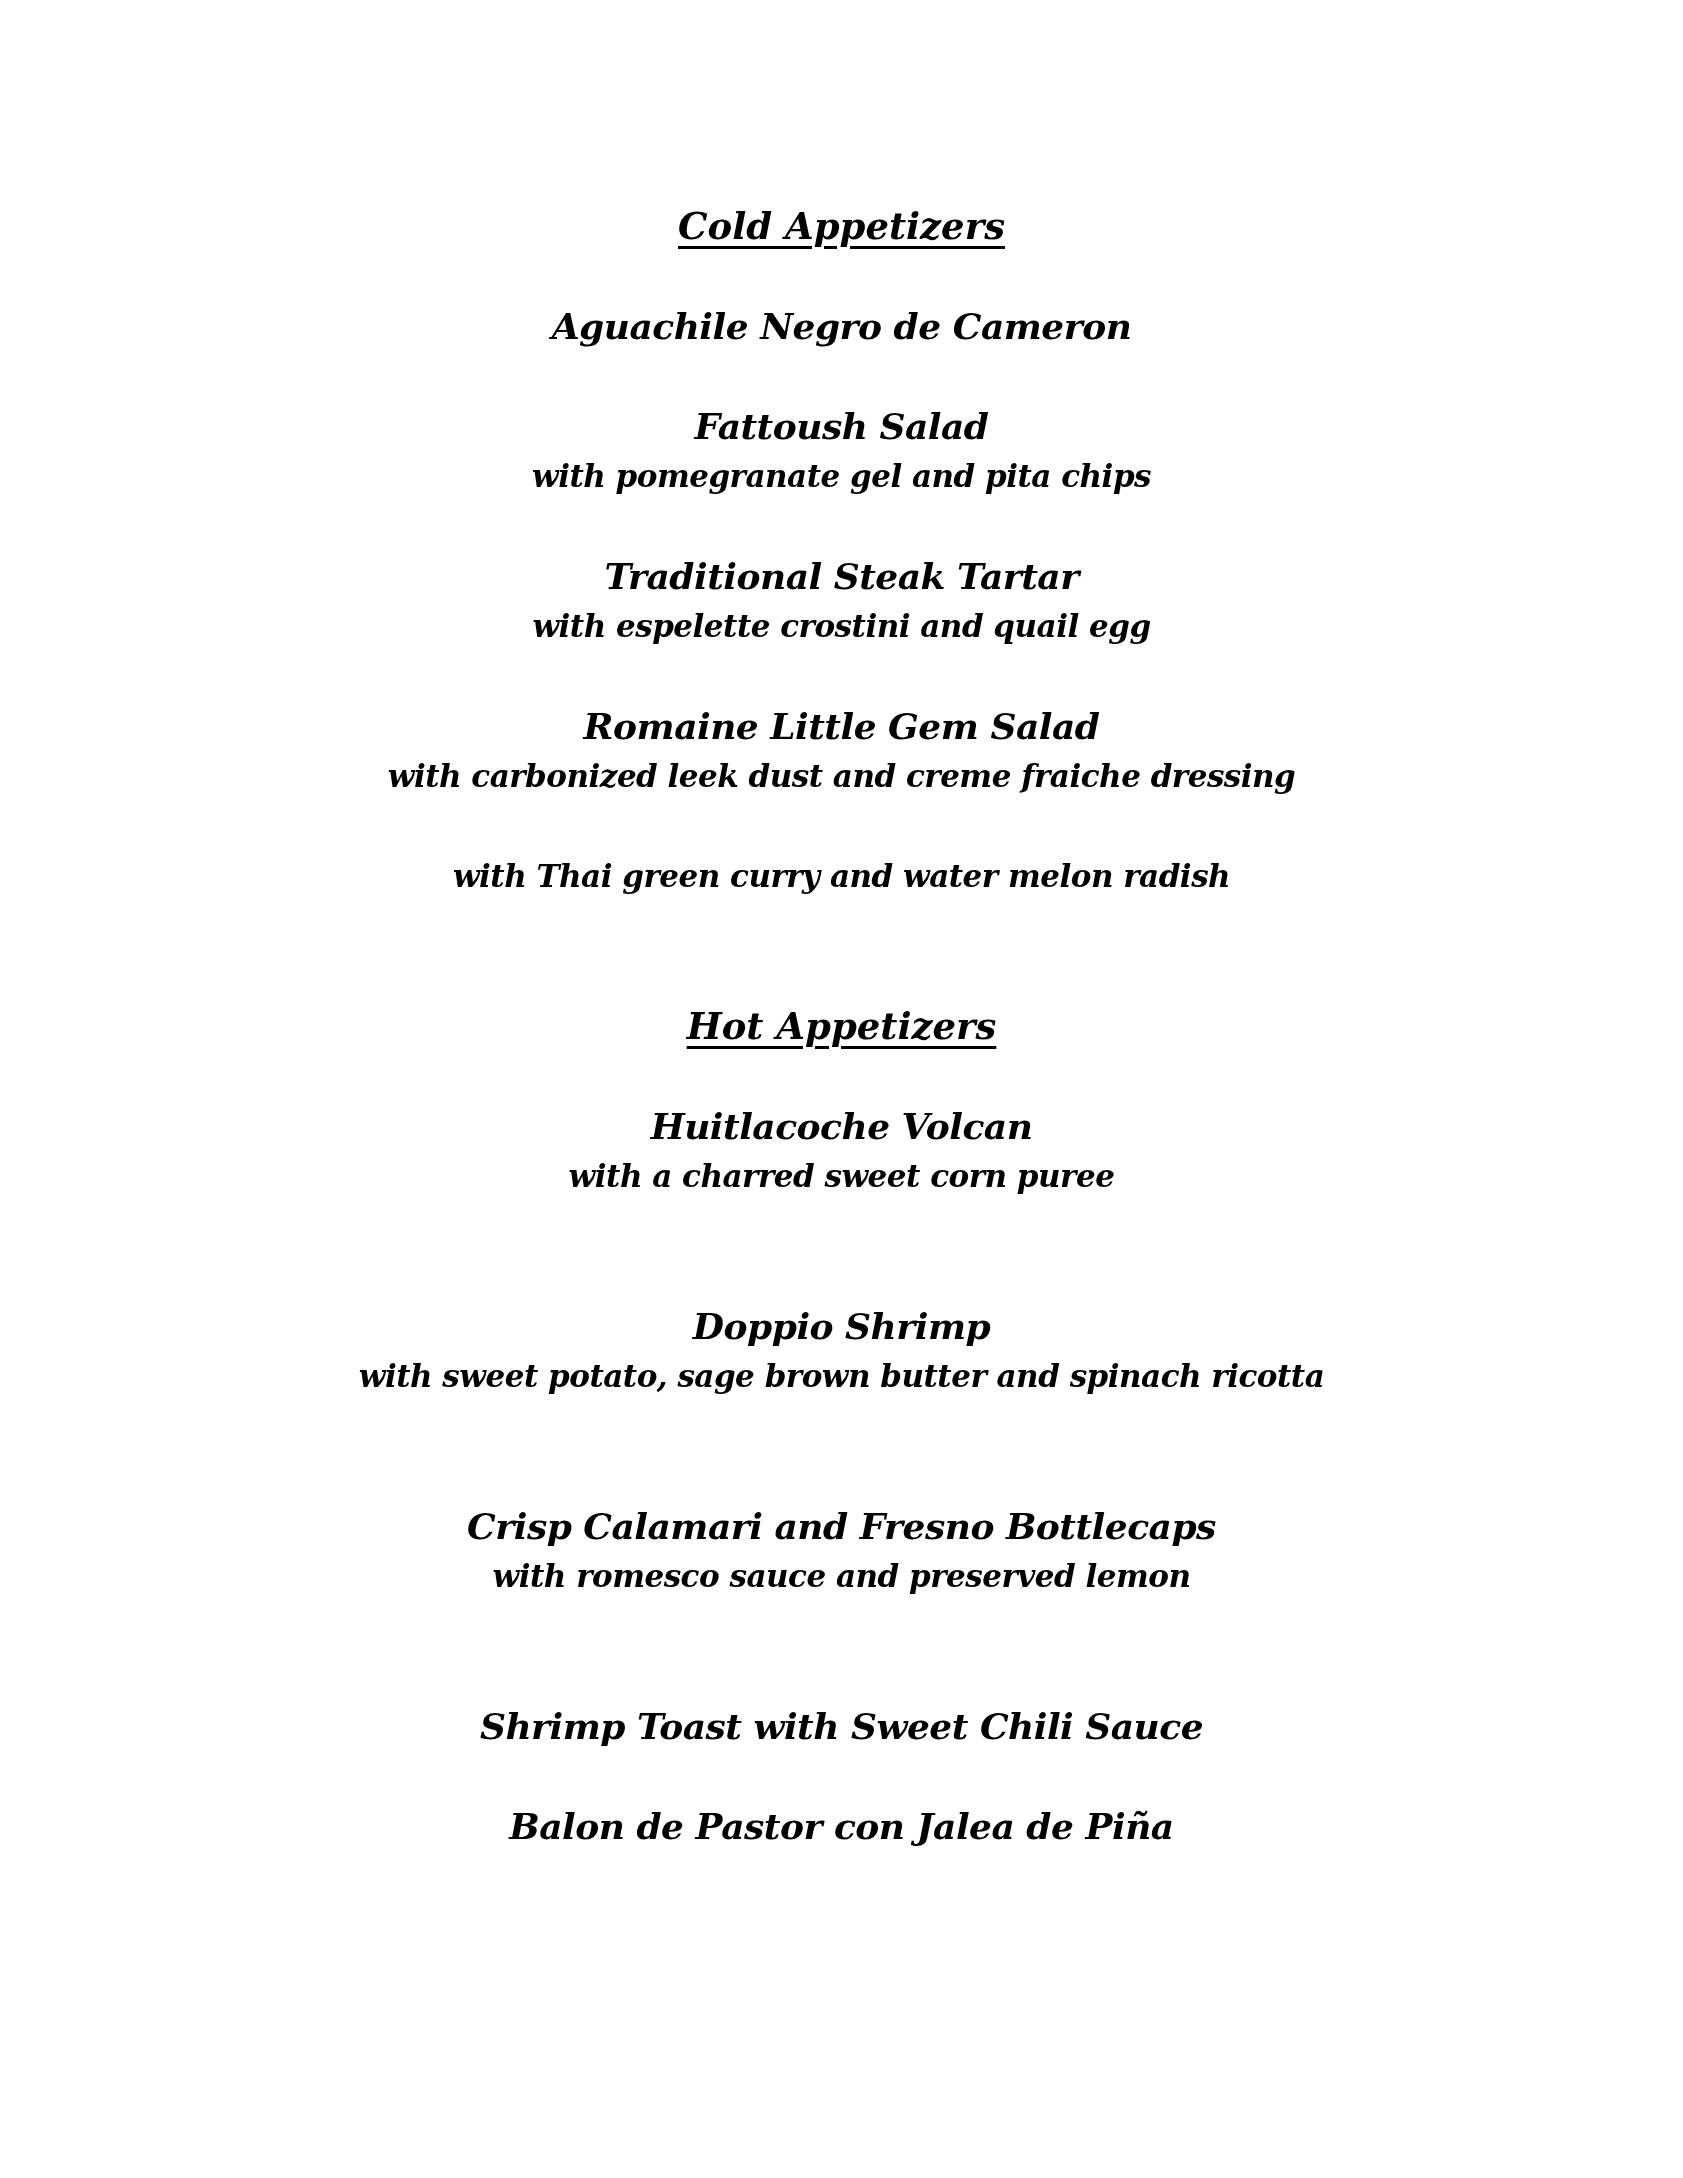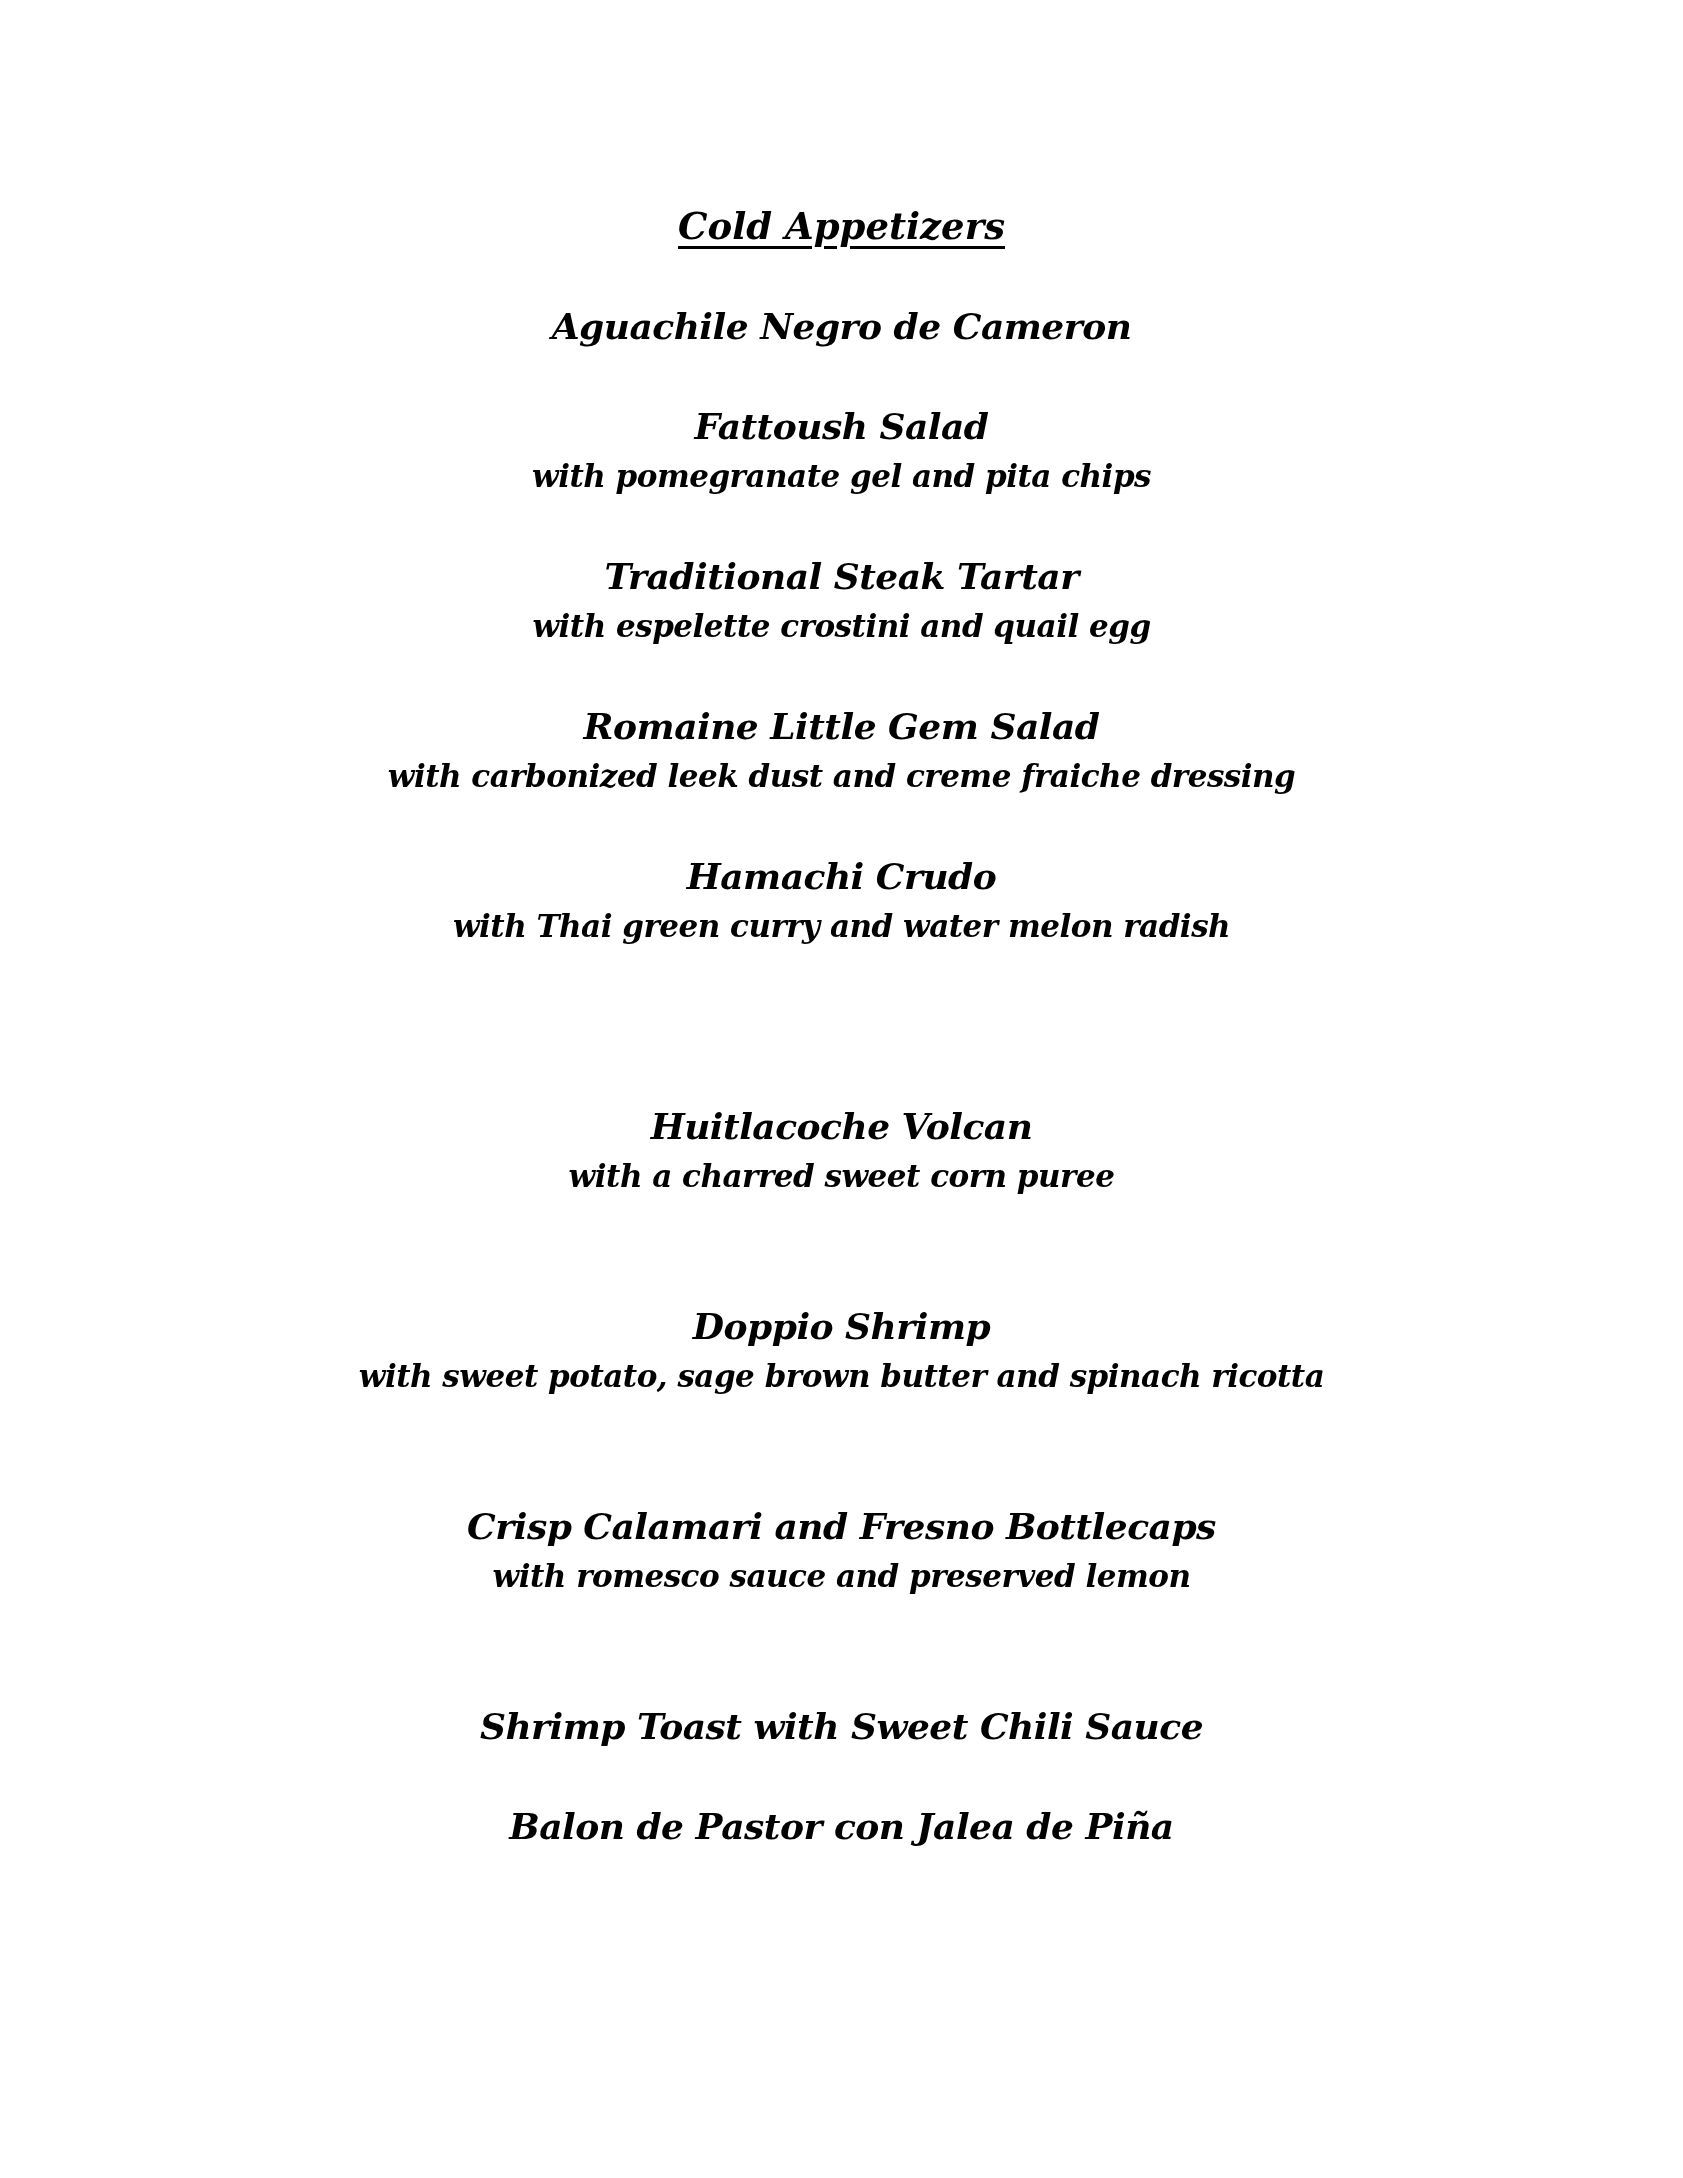"Hamachi Crudo" div.line { html: <div>Hamachi Crudo</div> -> none }
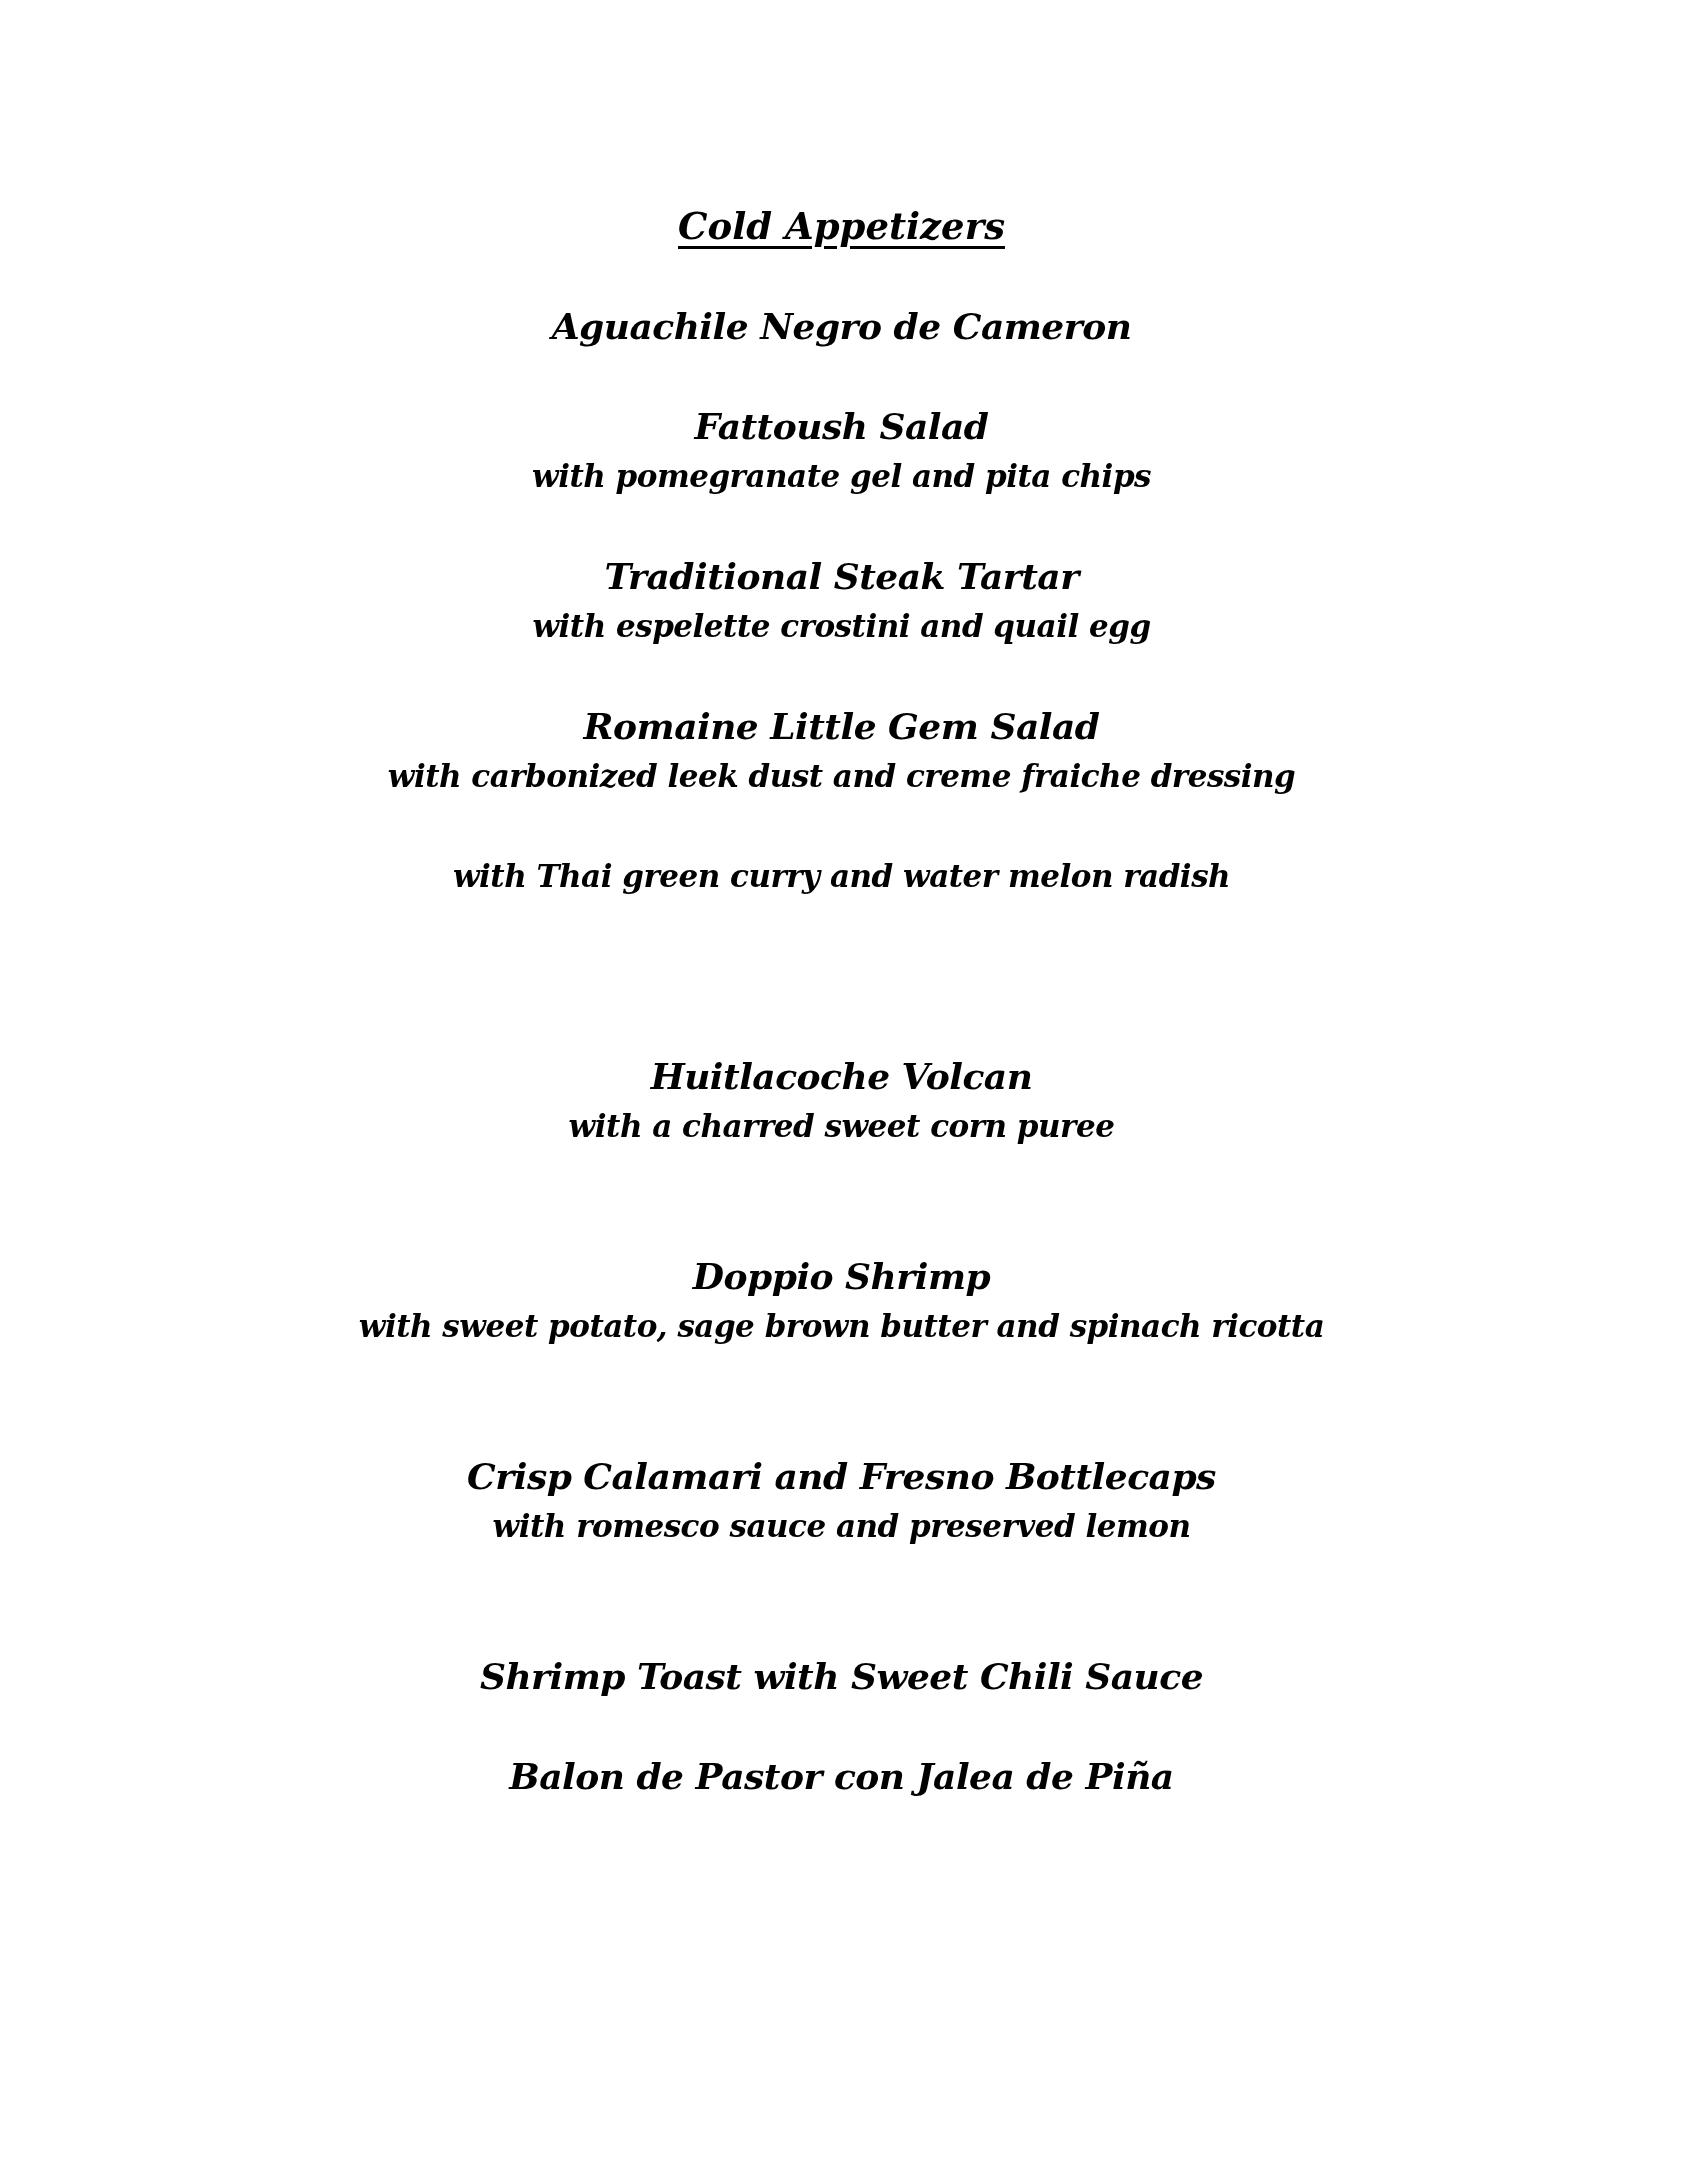"Hot Appetizers" div.line { html: none -> <div>Hot Appetizers</div> }
